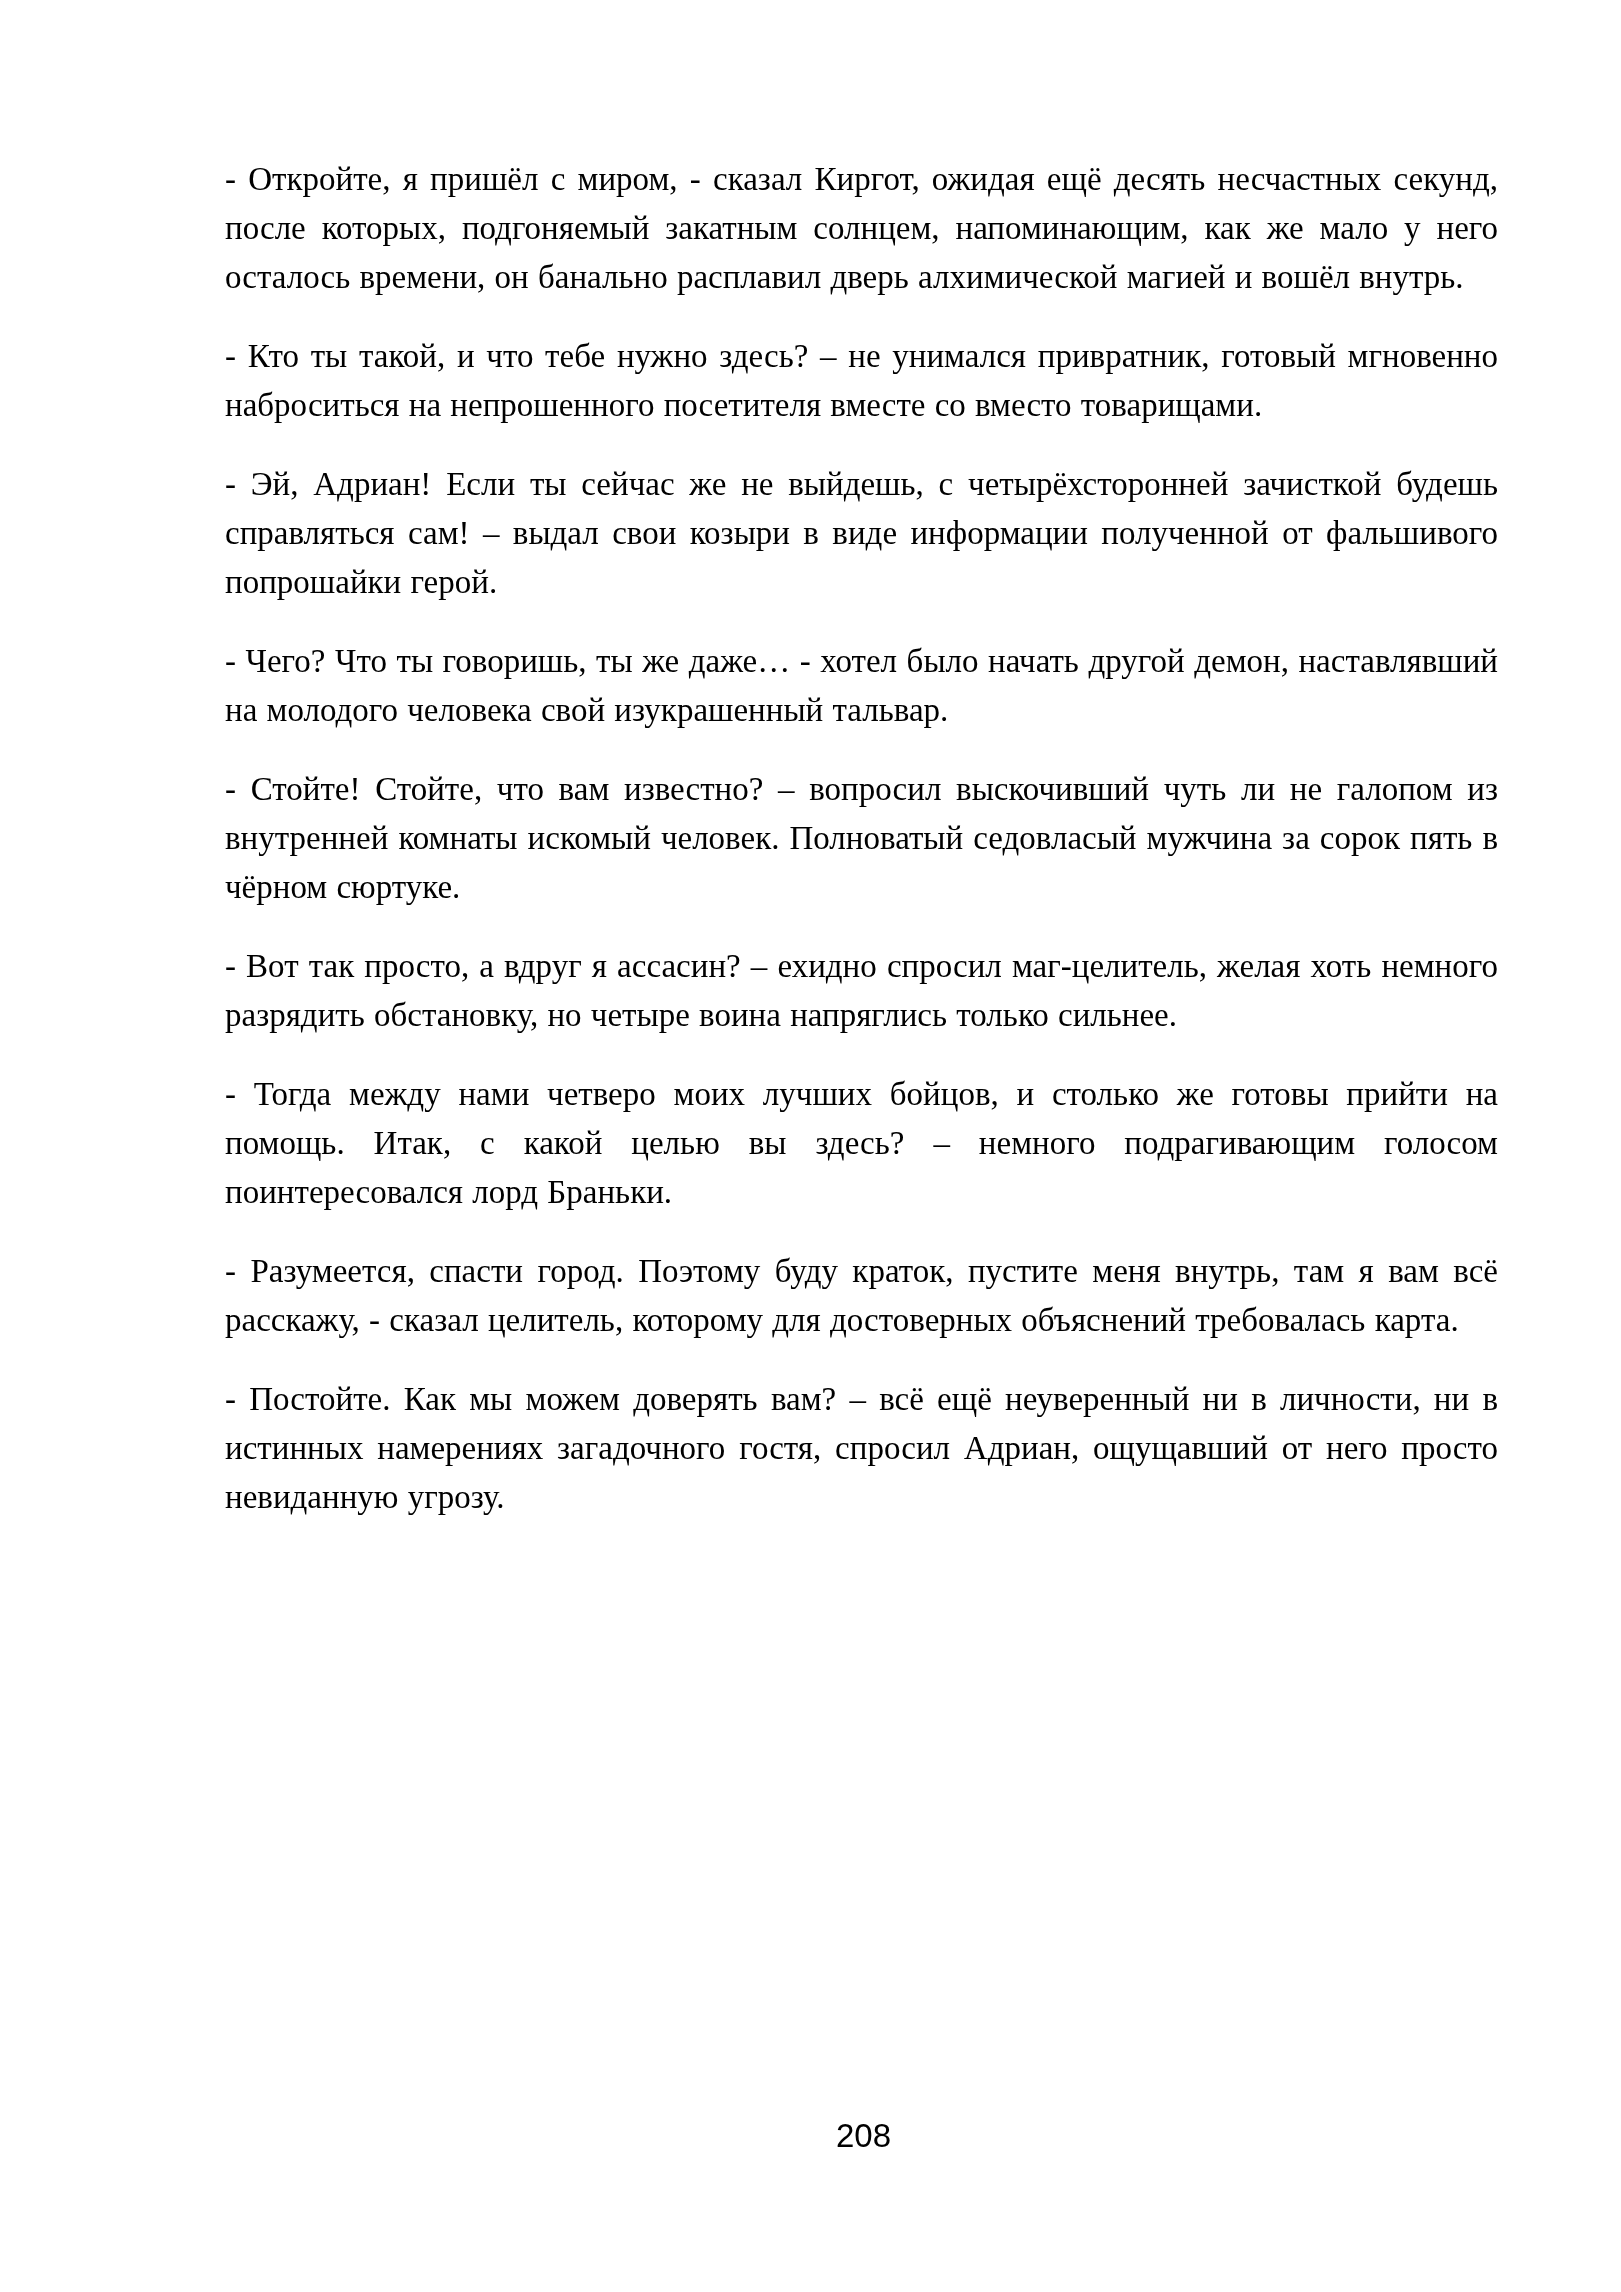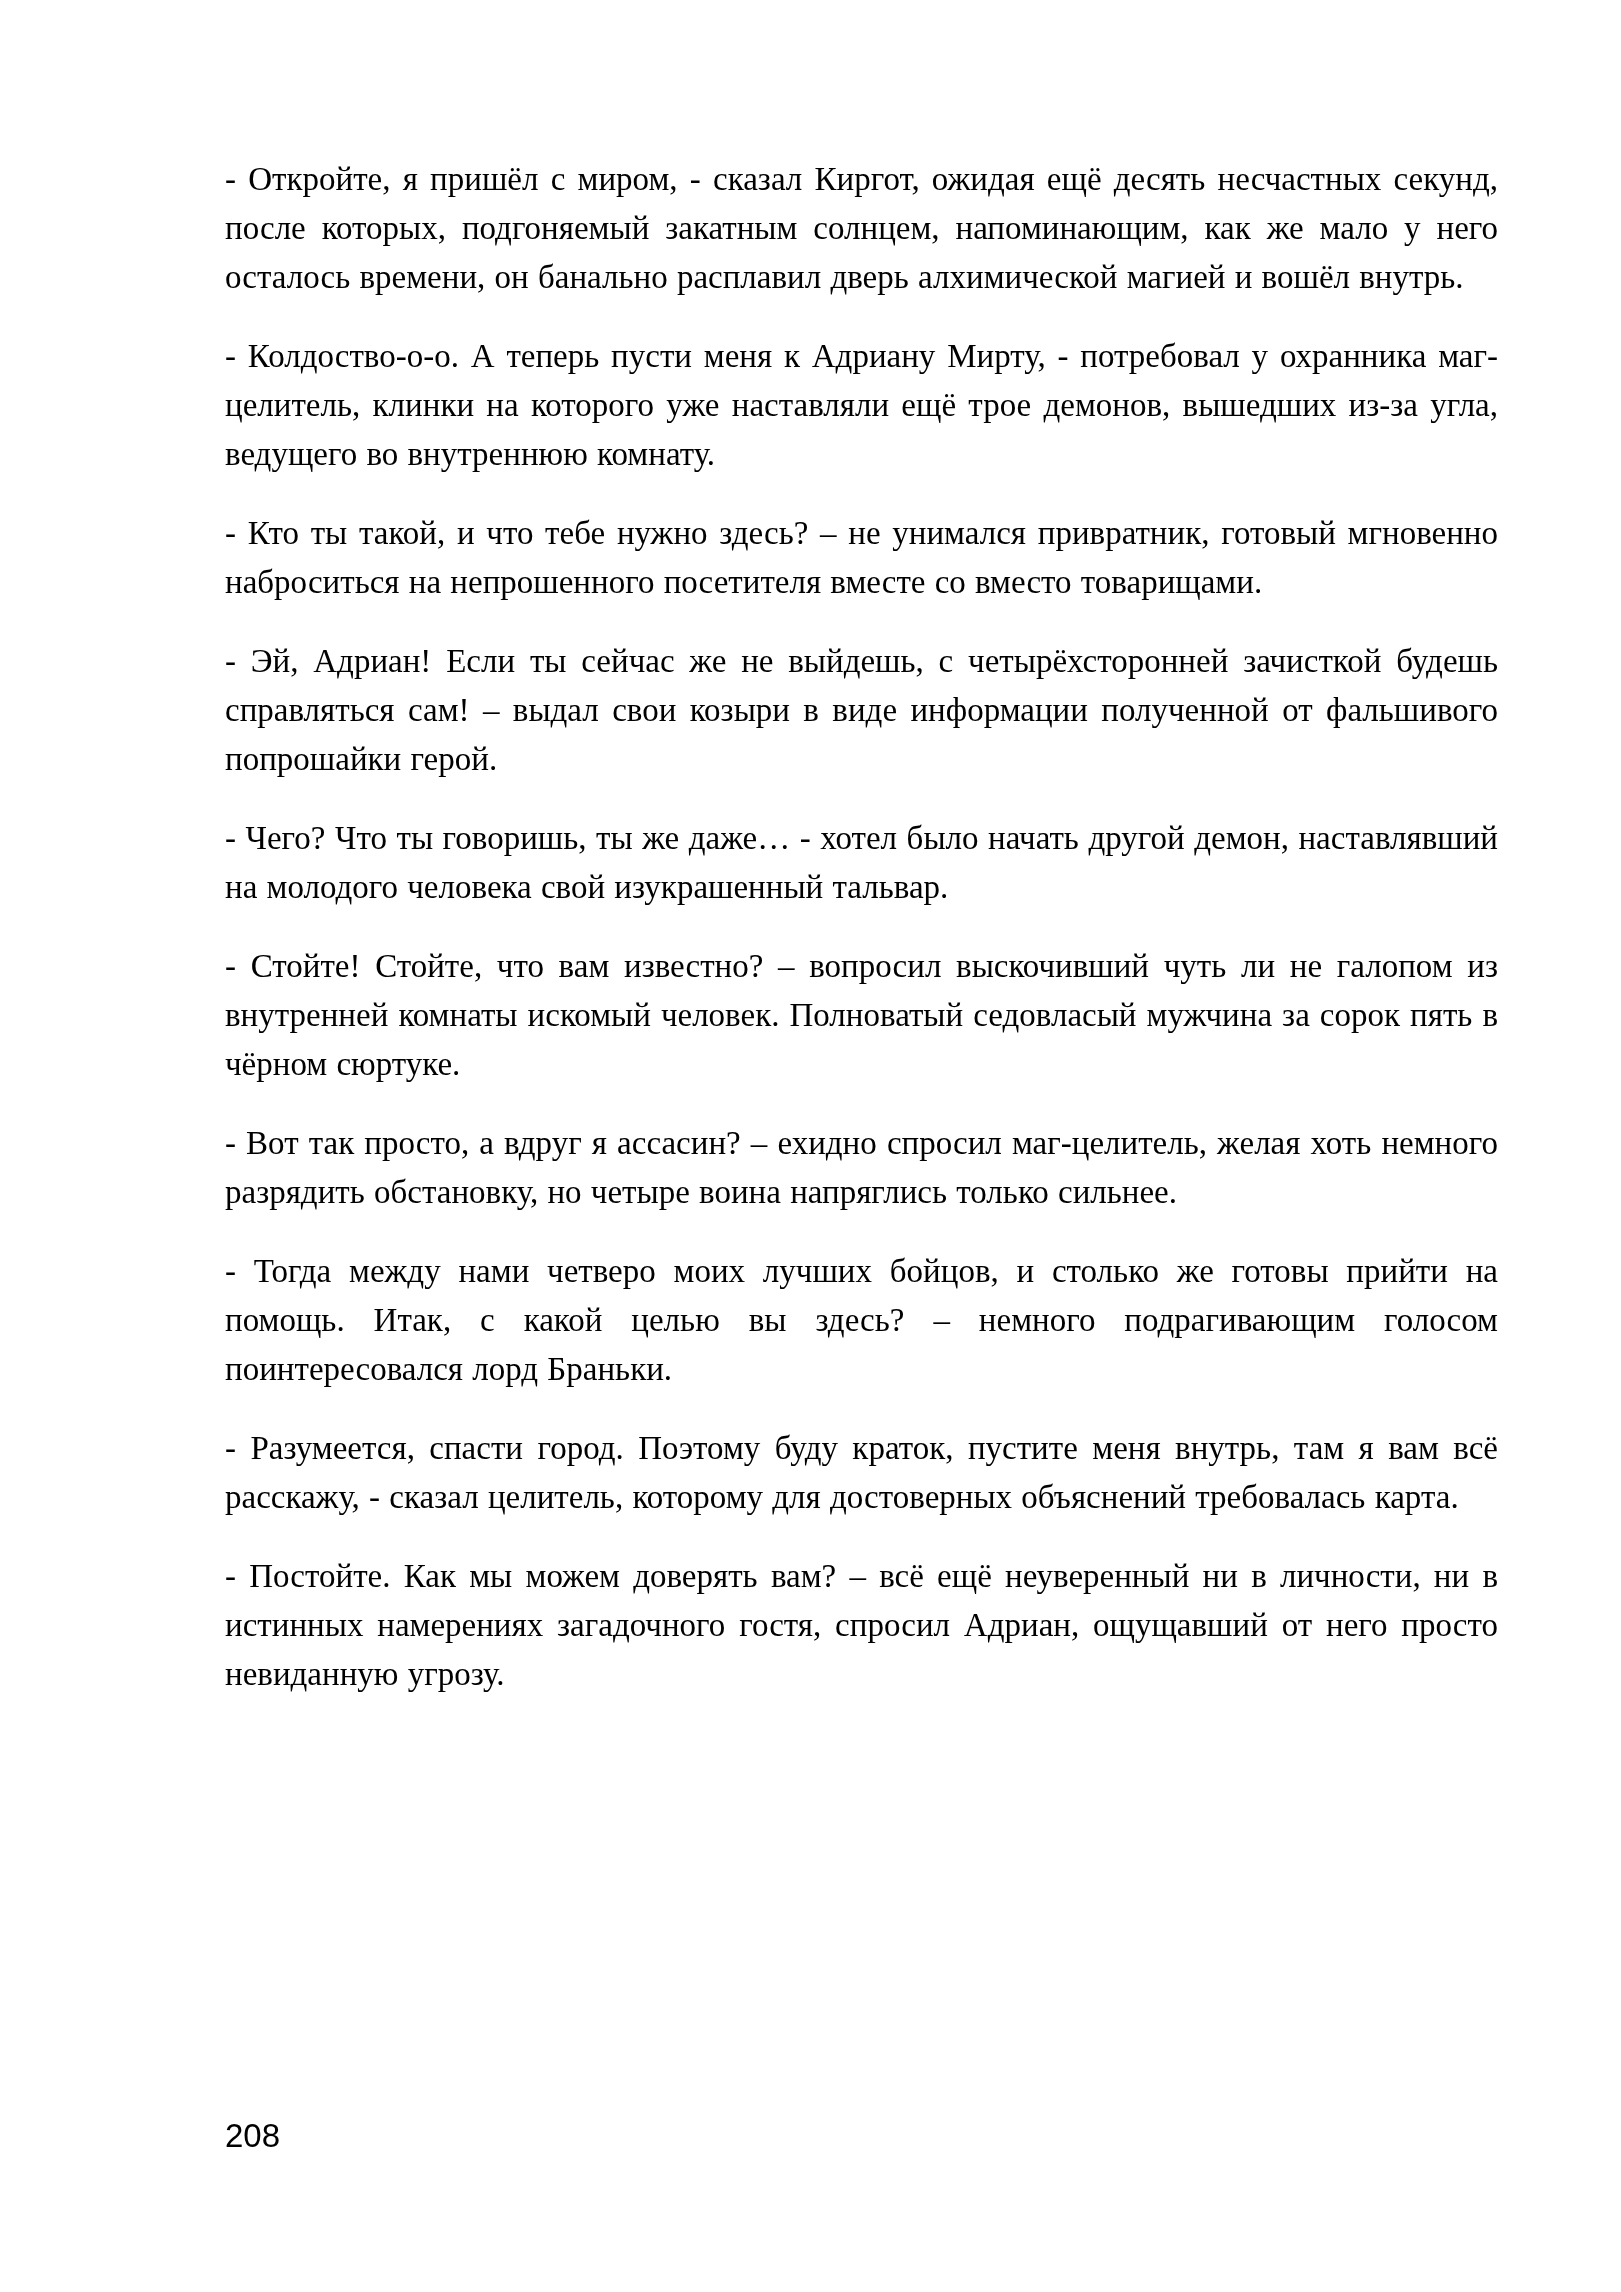"- Колдоство-о-о. А теперь пусти" p { html: <p>- Колдоство-о-о. А теперь пусти меня к Адриану Мирту, - потребовал у охранника маг-целитель, клинки на которого уже наставляли ещё трое демонов, вышедших из-за угла, ведущего во внутреннюю комнату.</p> -> none }
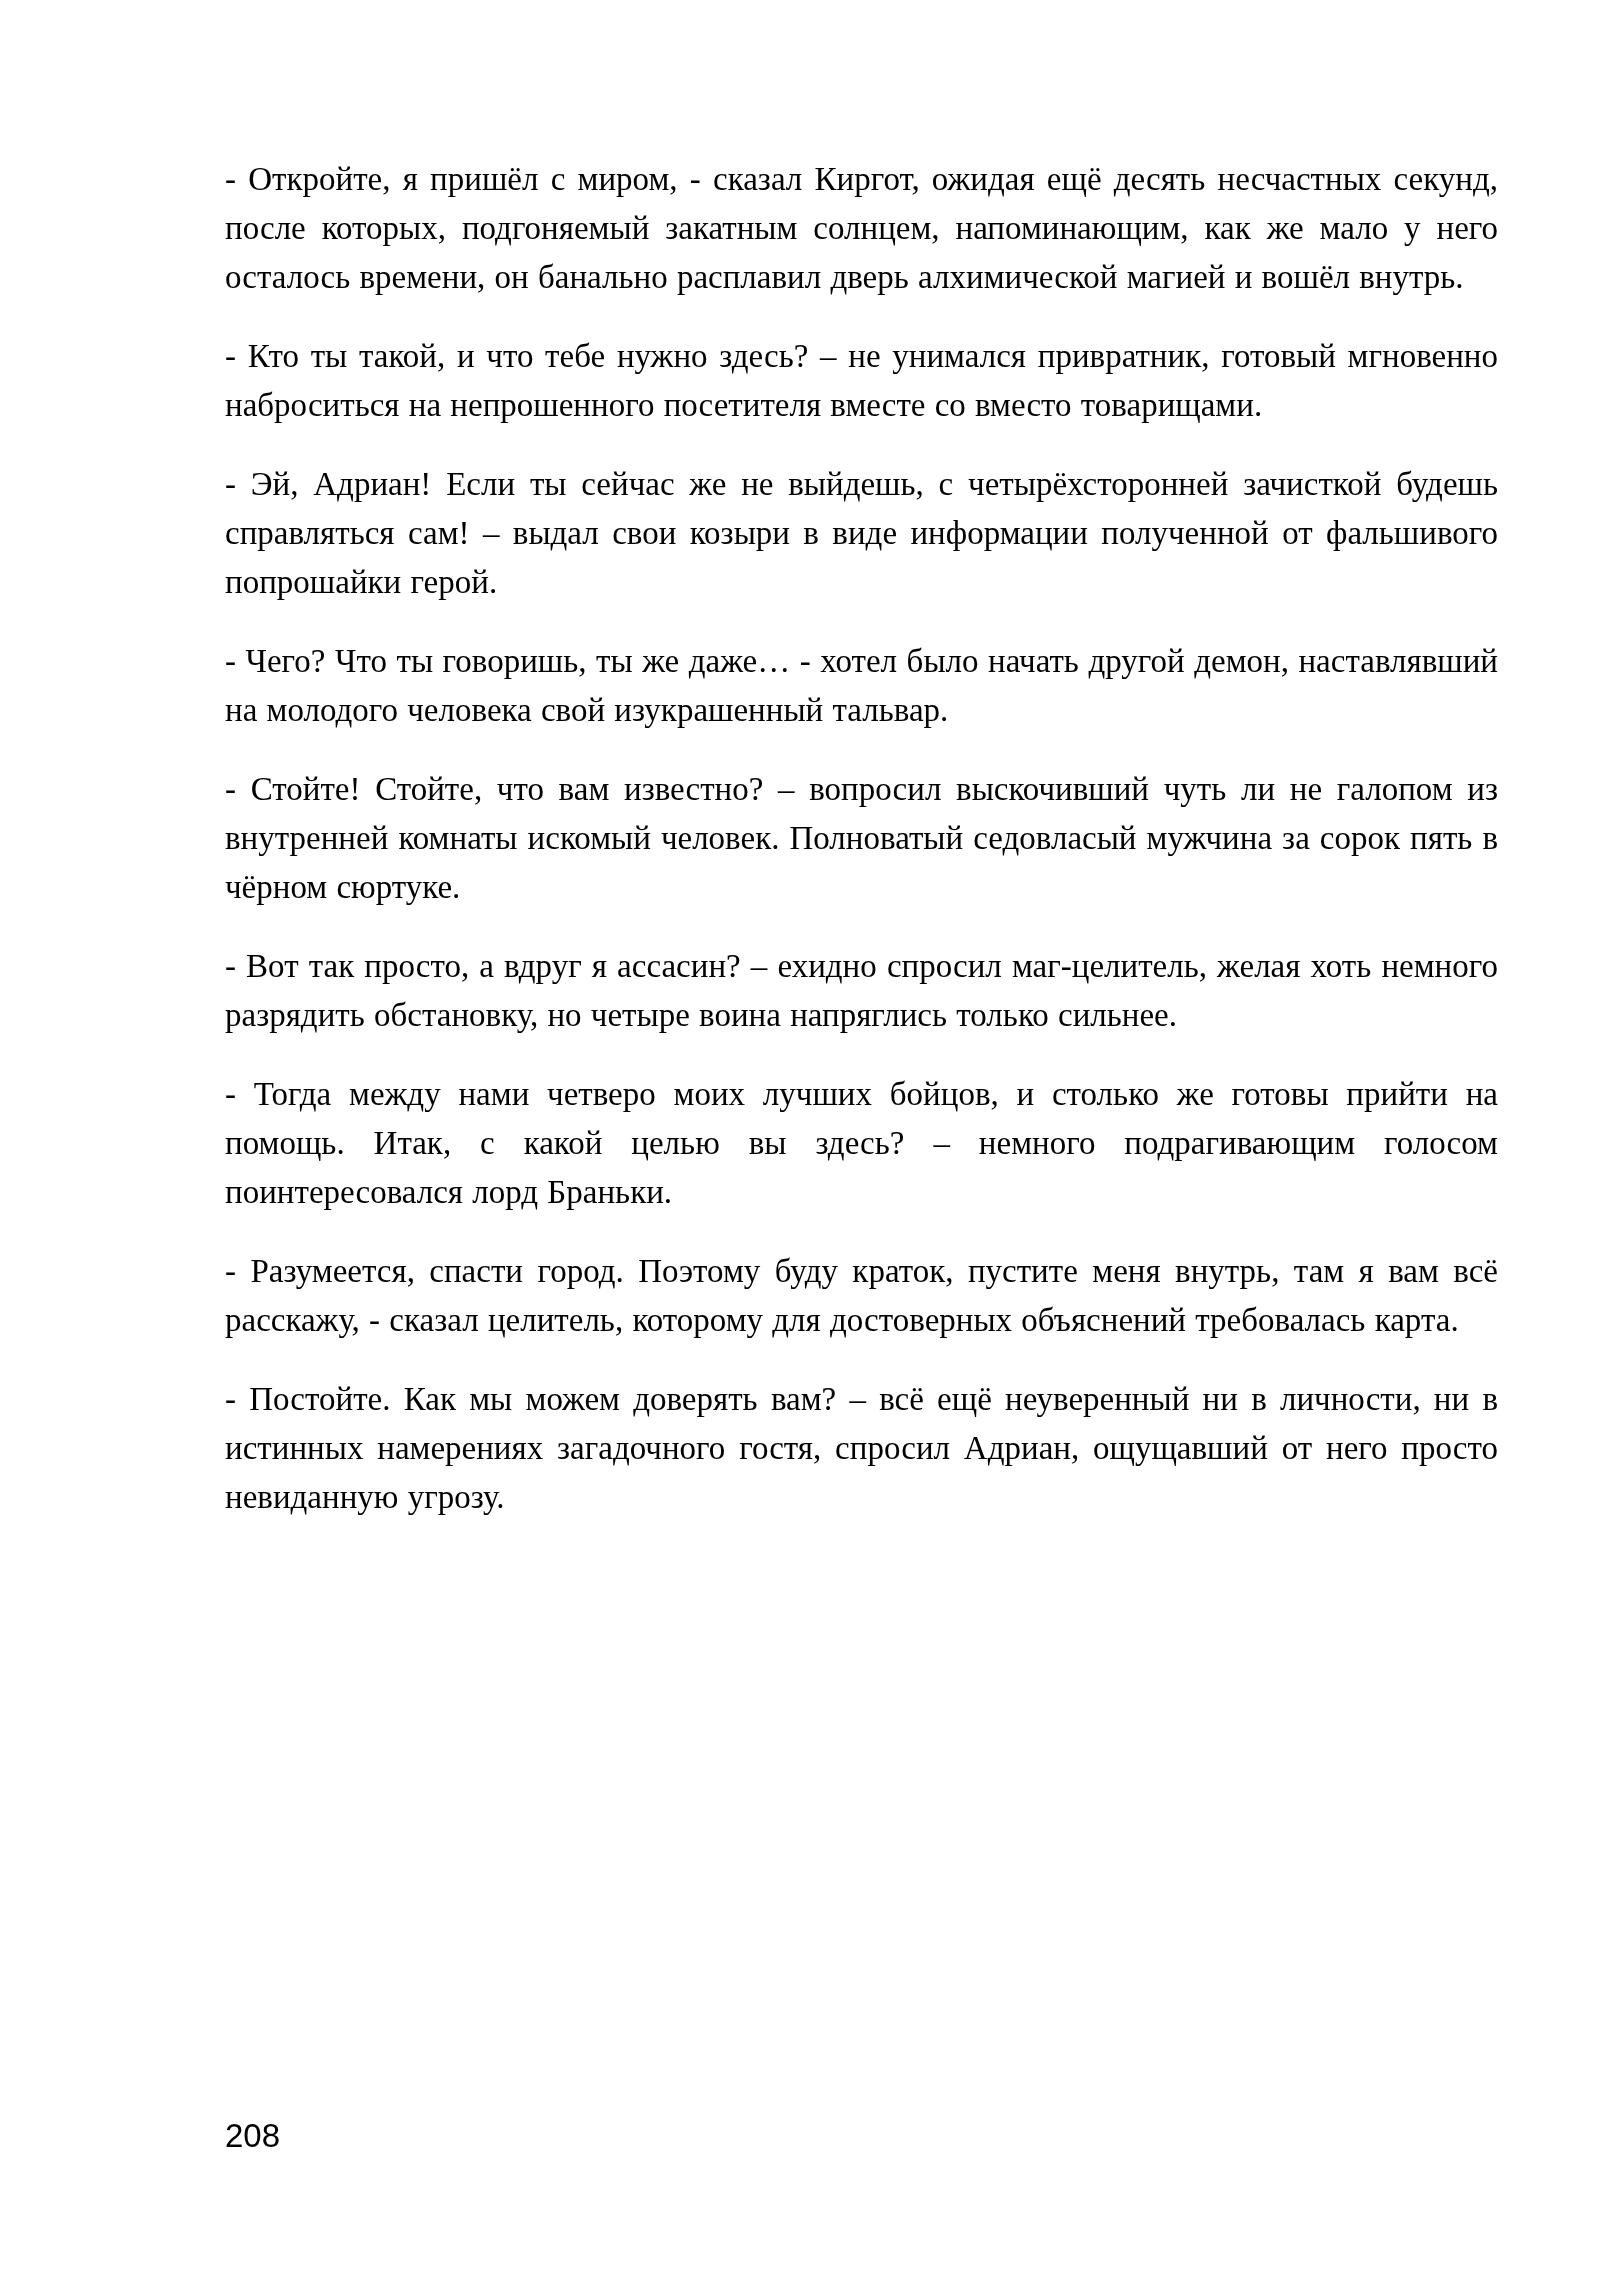"208" .footer { text-align: left -> center }
